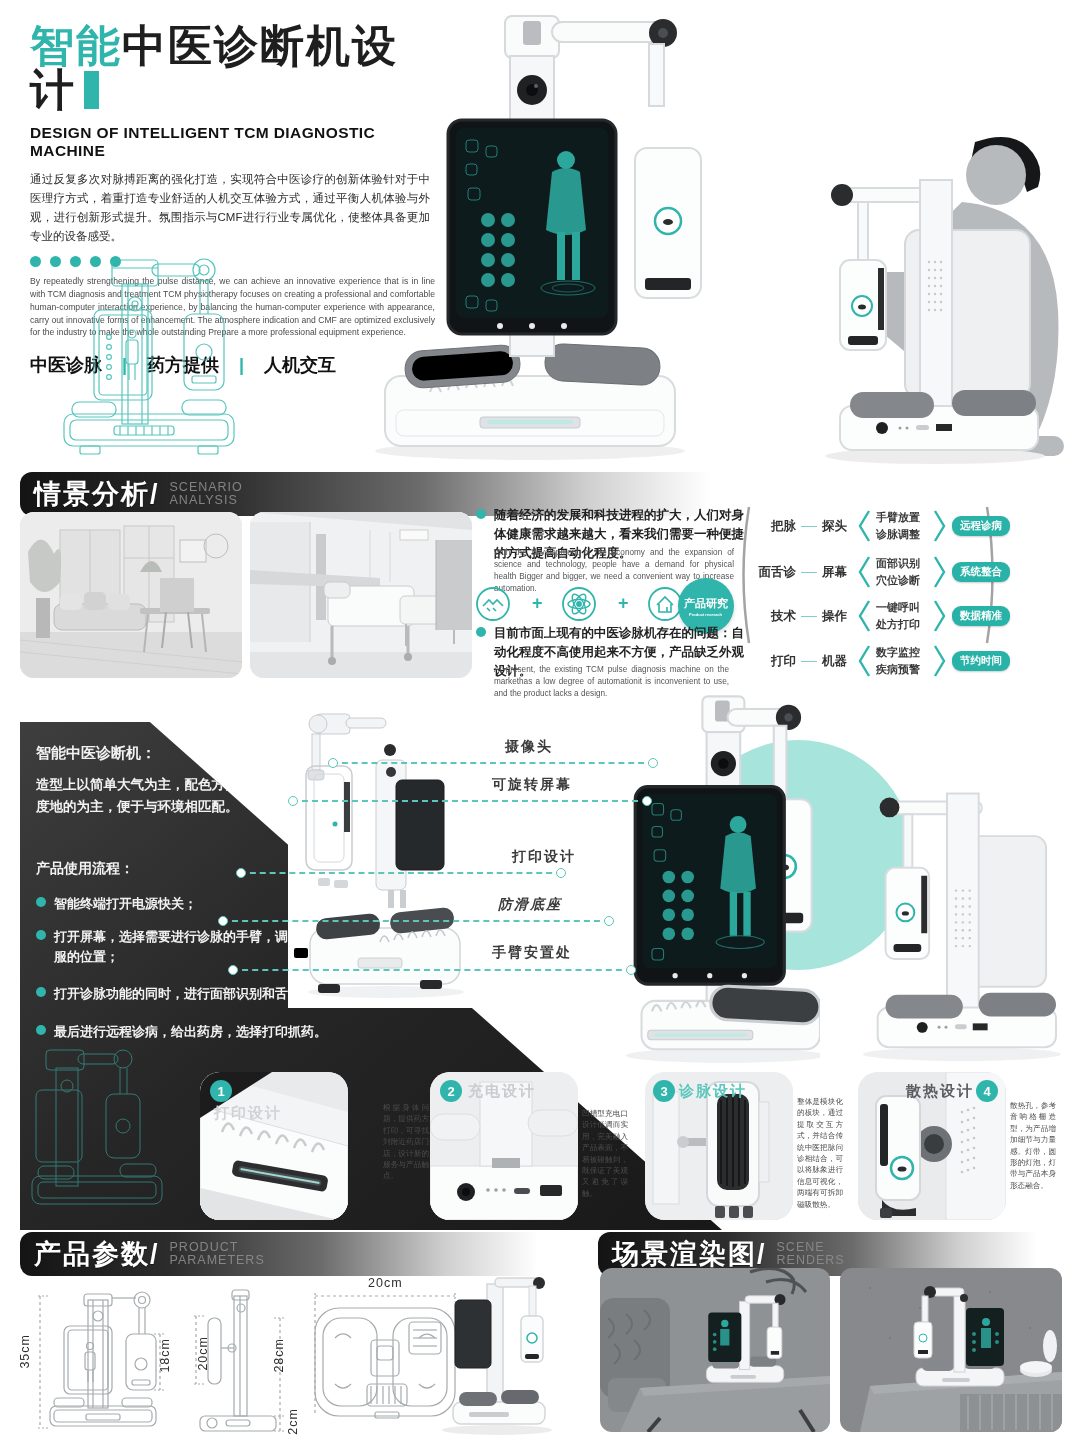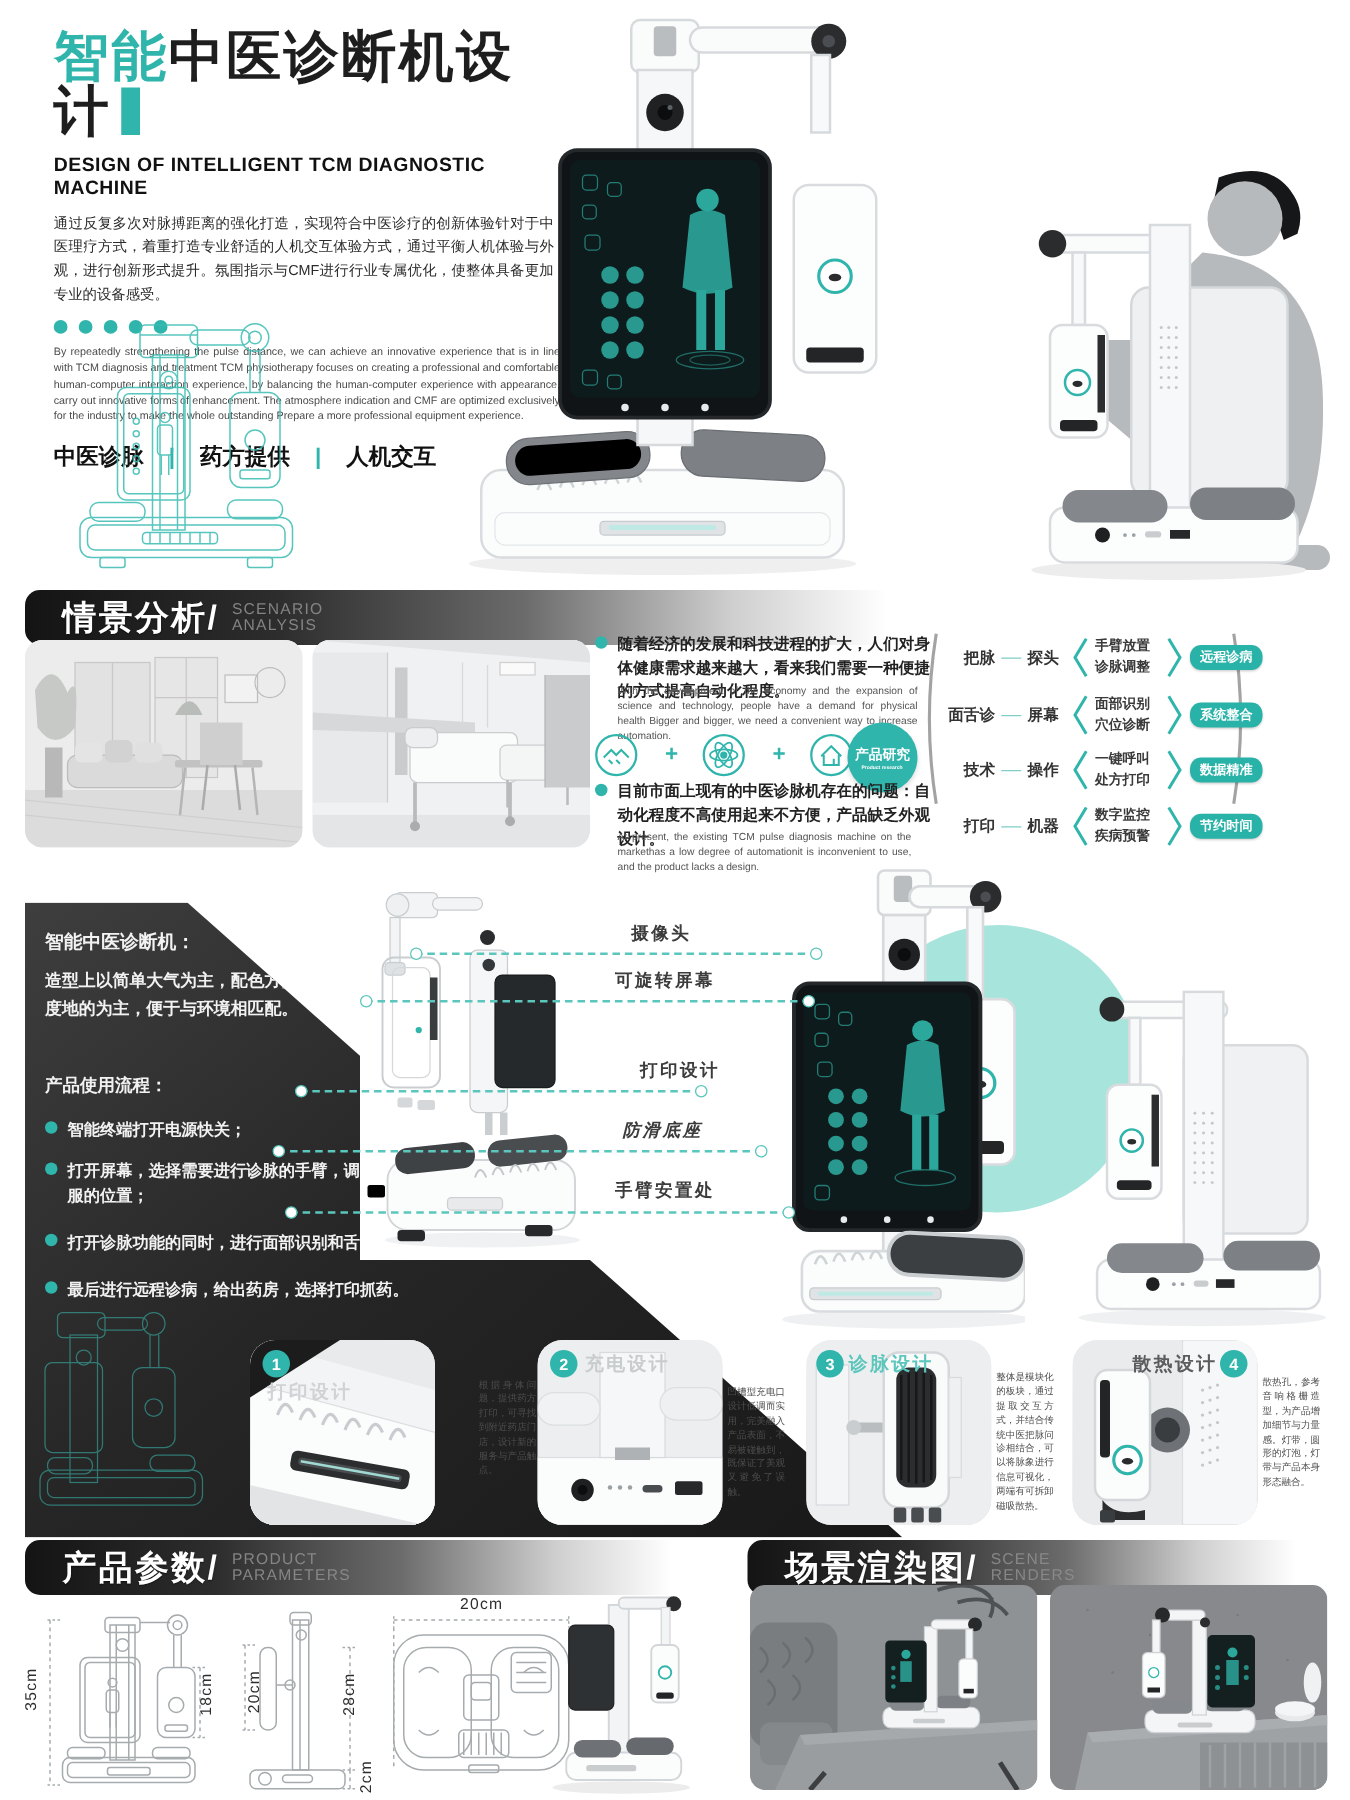"智能中医诊断机设计" div.abs { margin-left: 13px -> none }
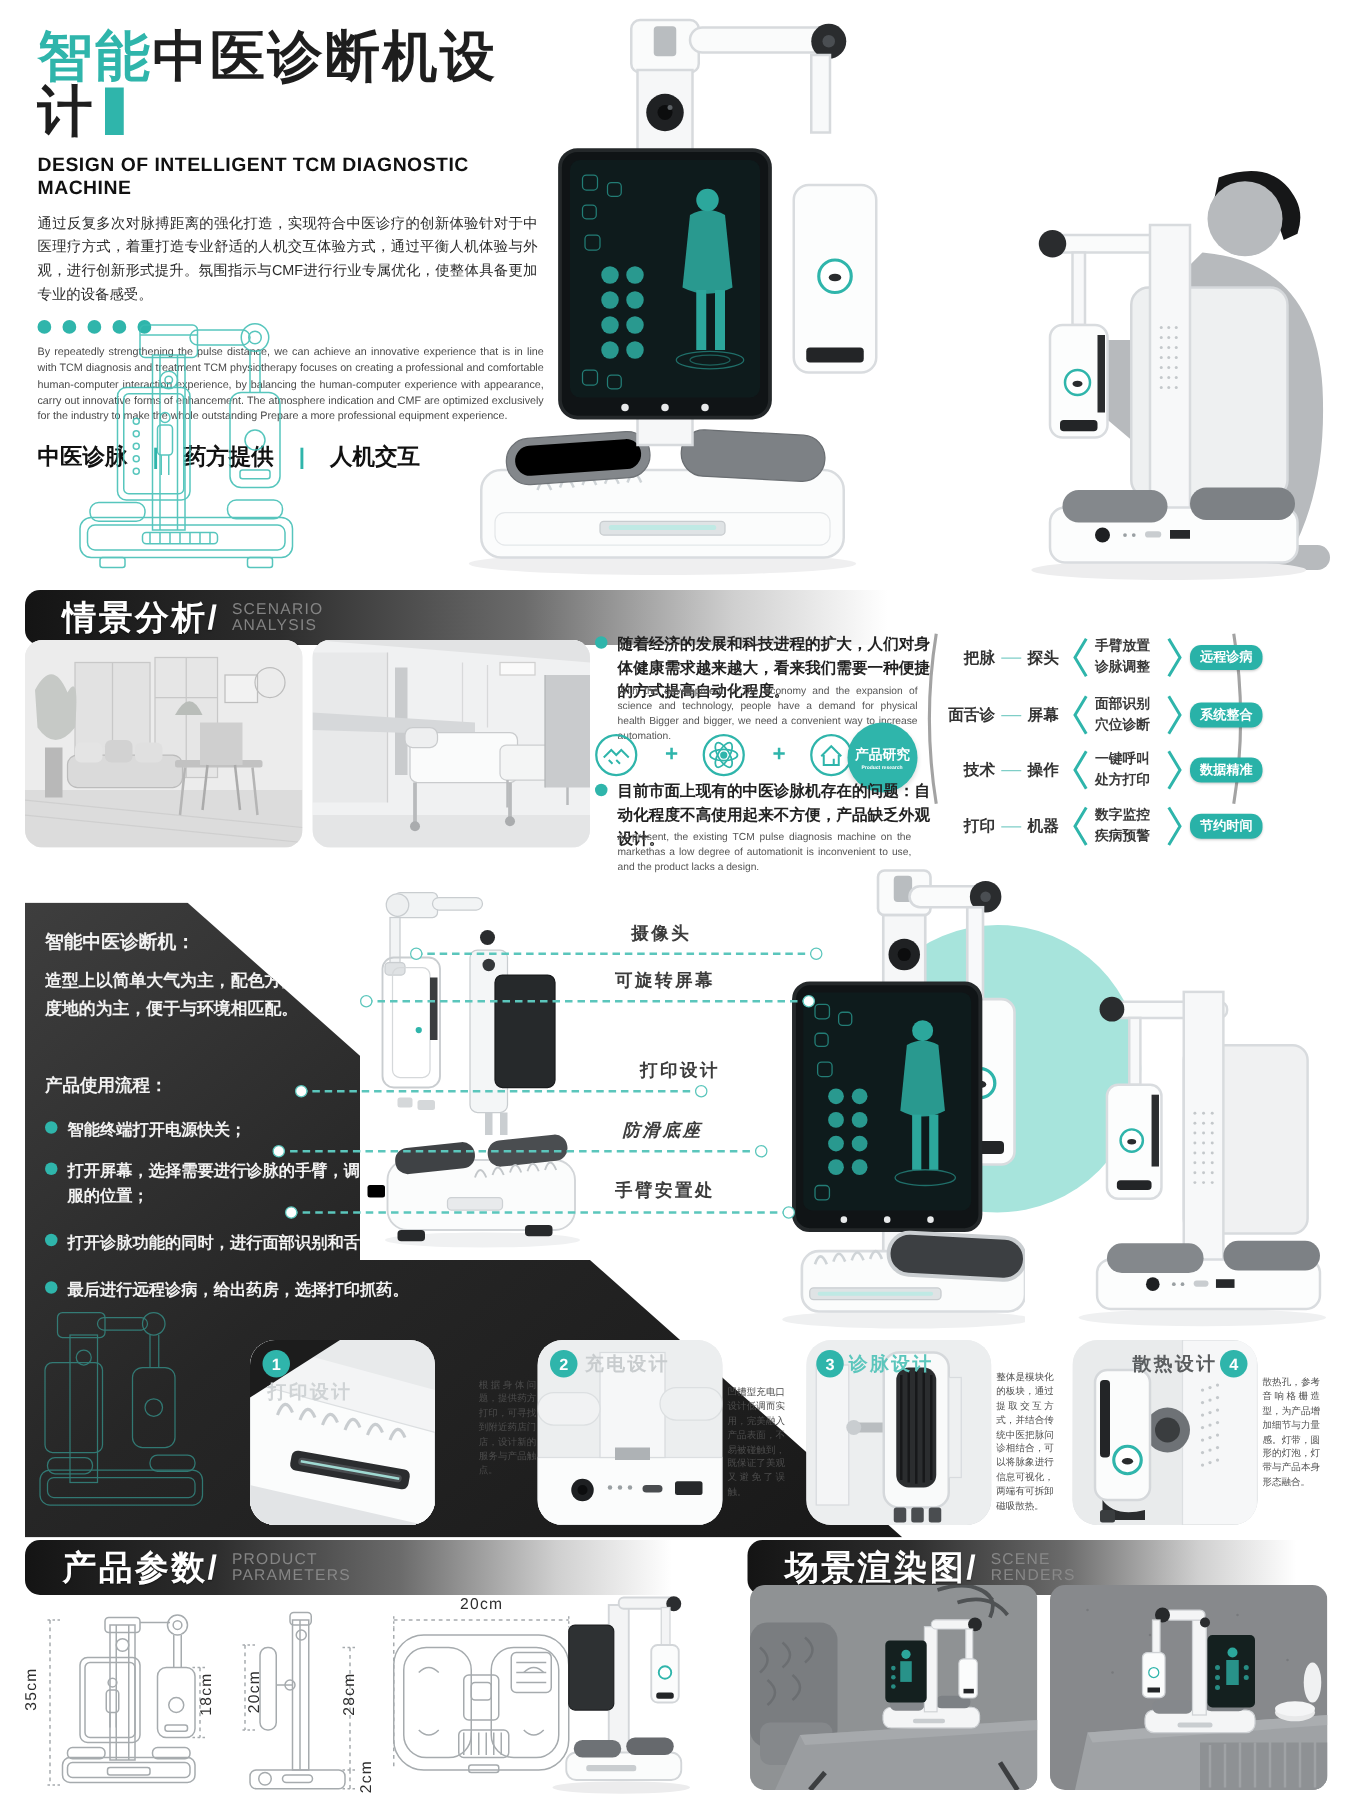"情景分析/" .bar-zh { margin-left: 16px -> none }
